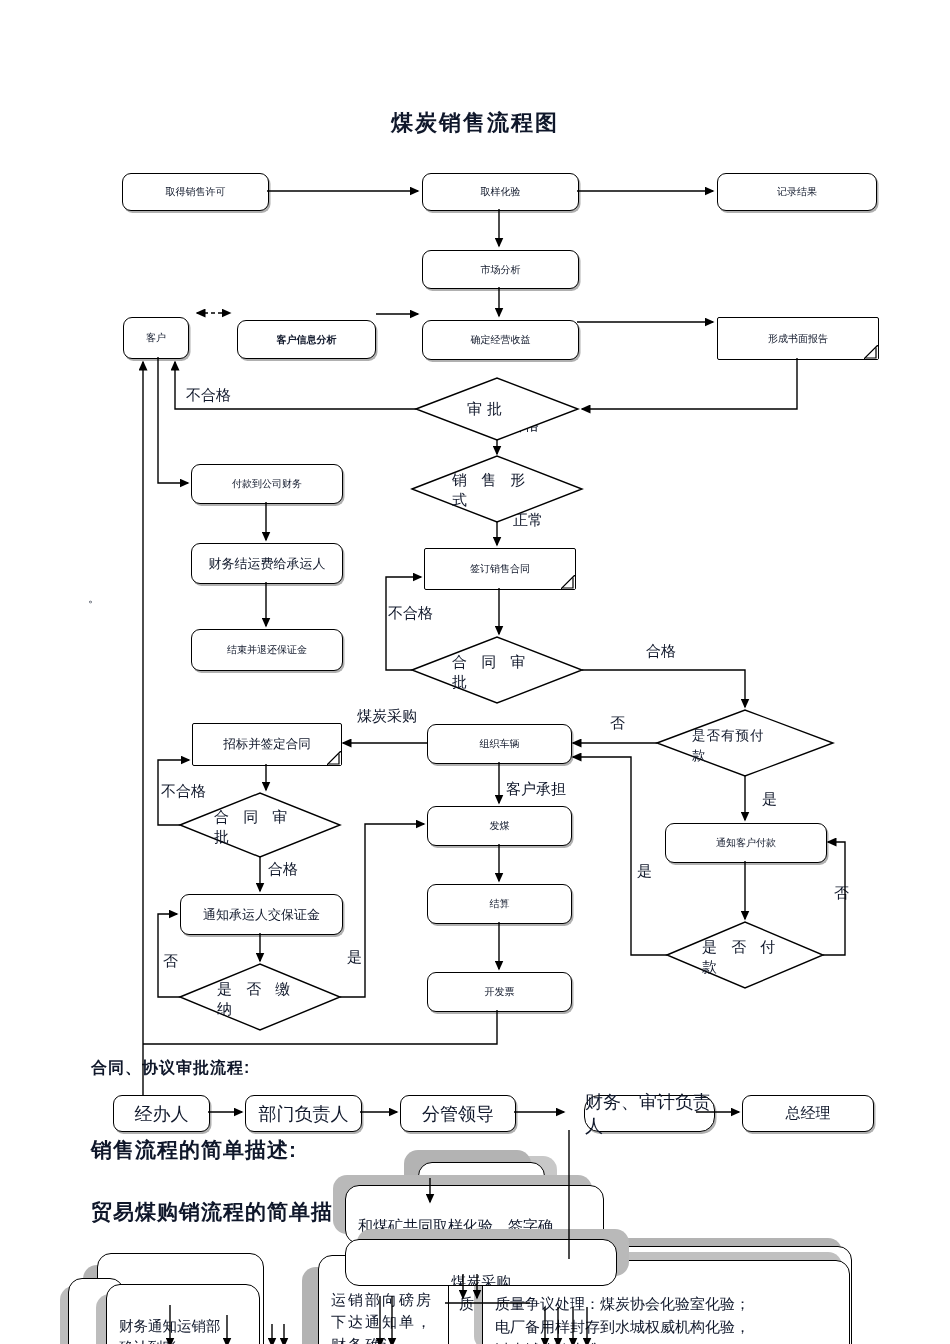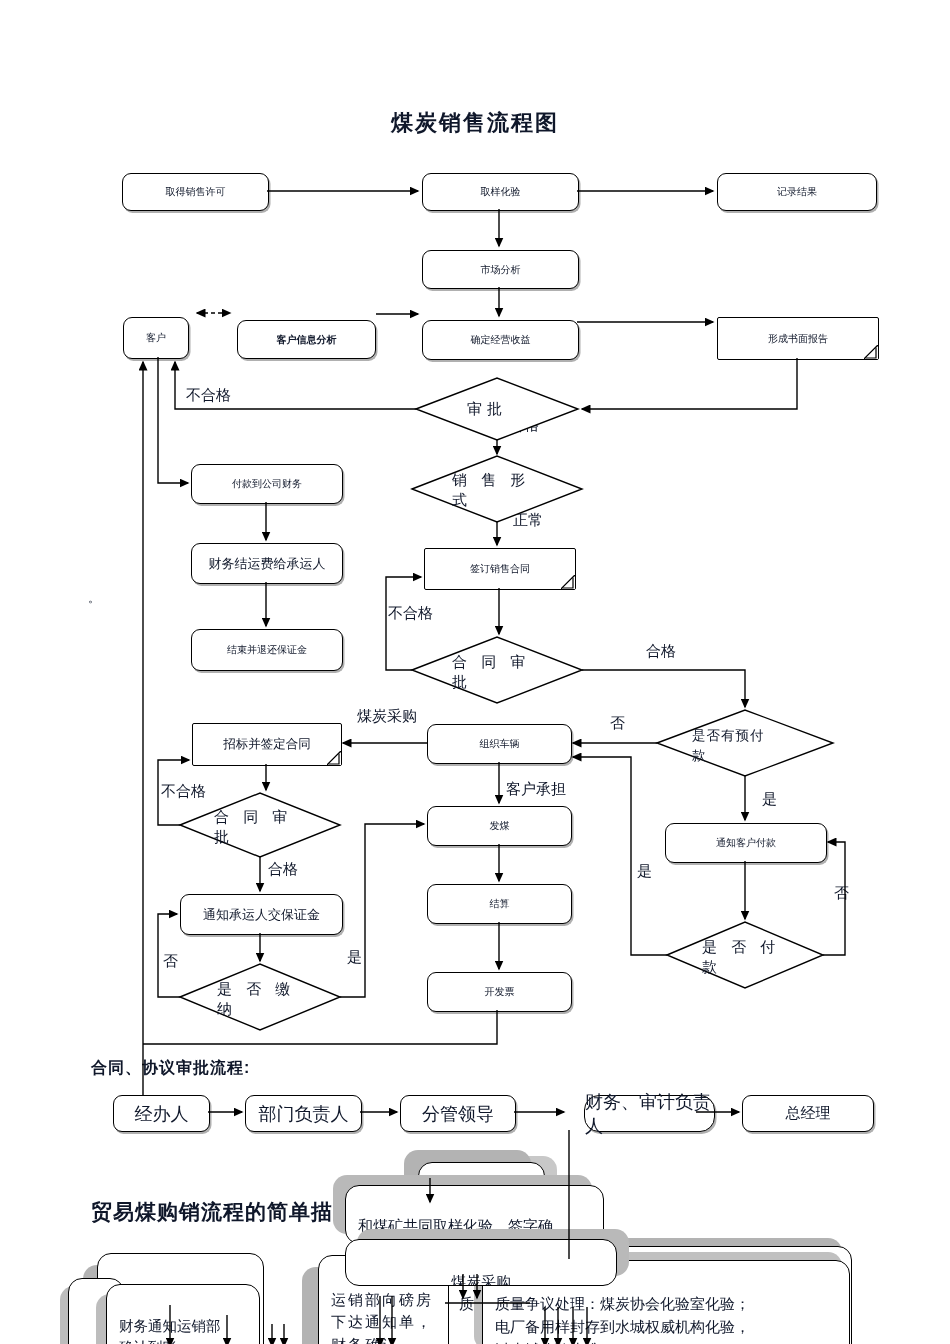"销售流程的简单描述:" div.h2 { html: none -> <div>销售流程的简单描述:</div> }
